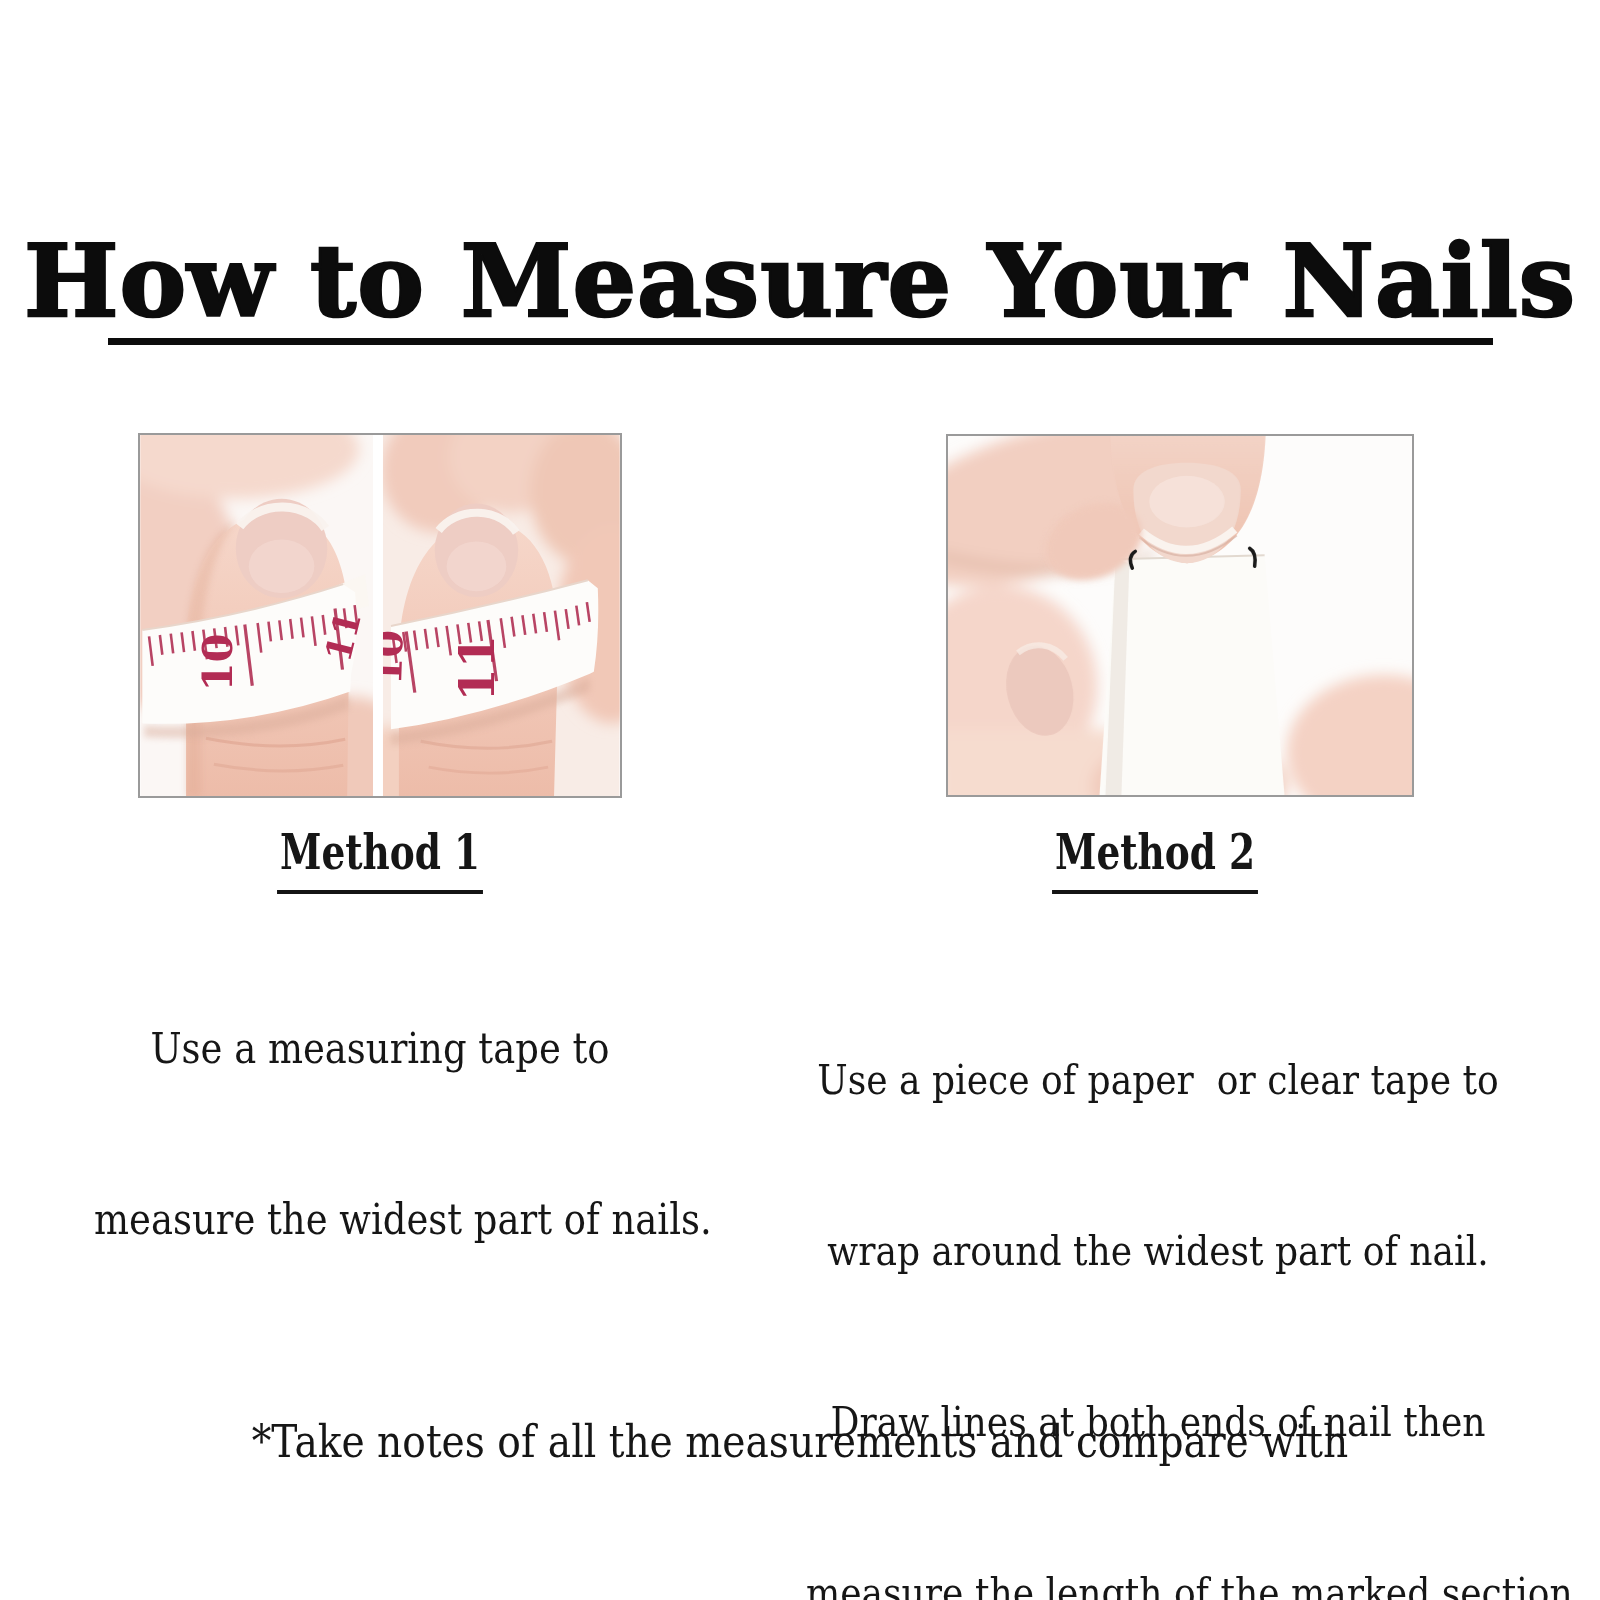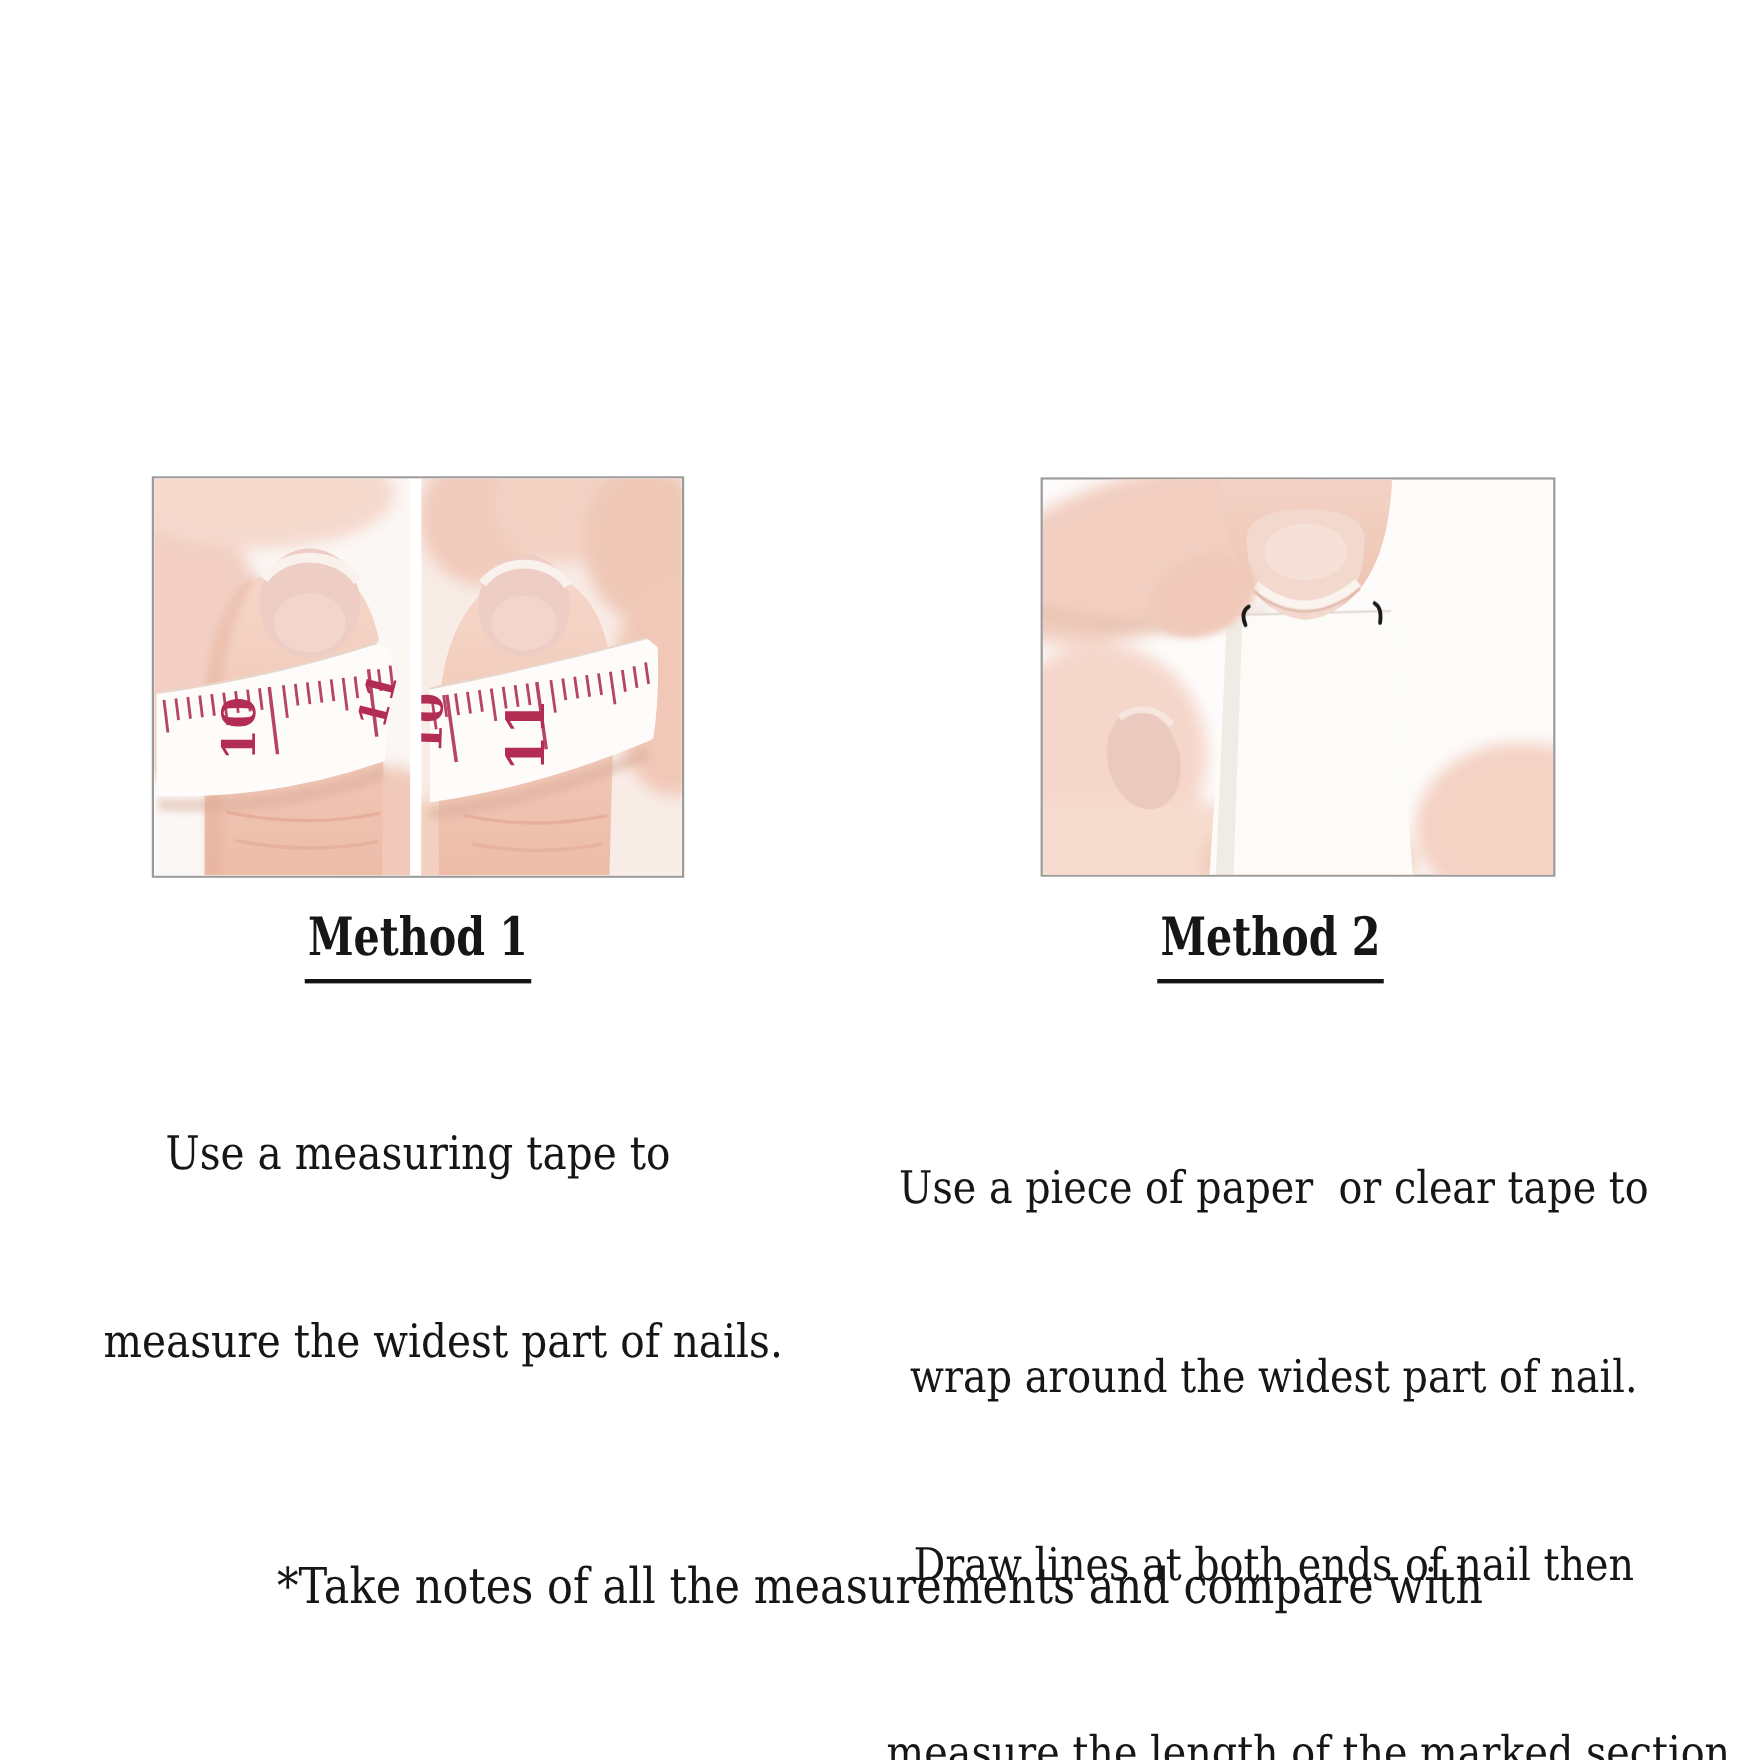"How to Measure Your Nails" div.title-wrap { html: none -> <div> <div>How to Measure Your Nails</div> <div></div> </div> }
